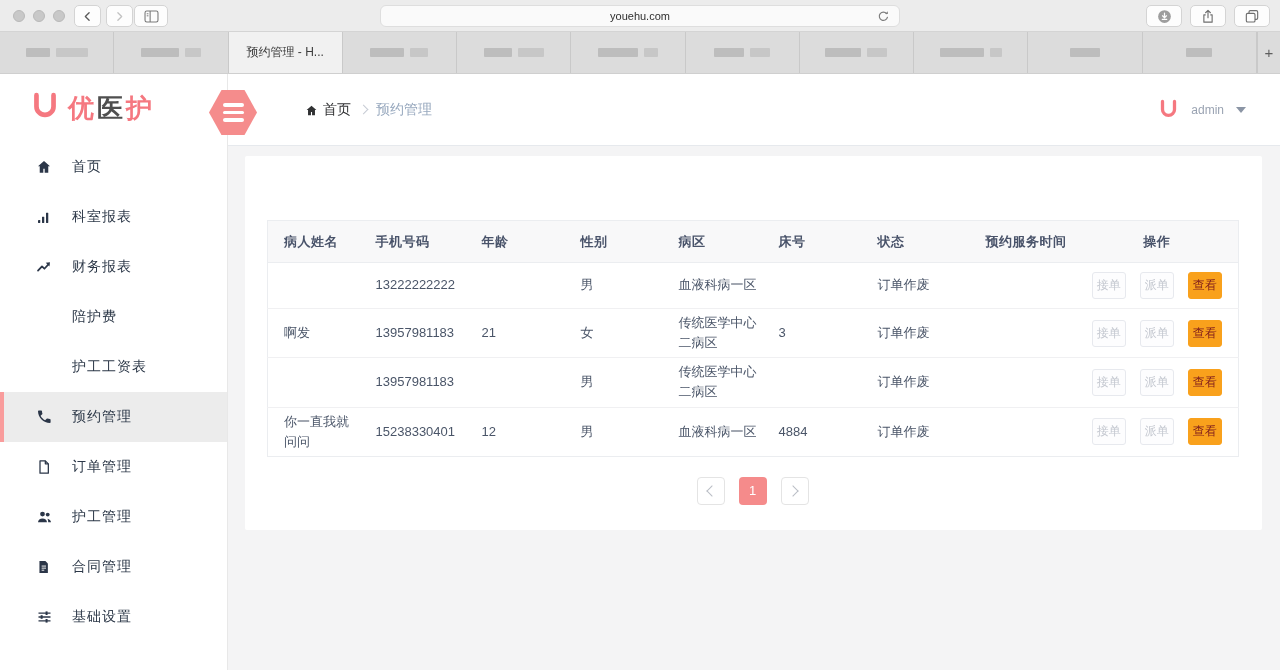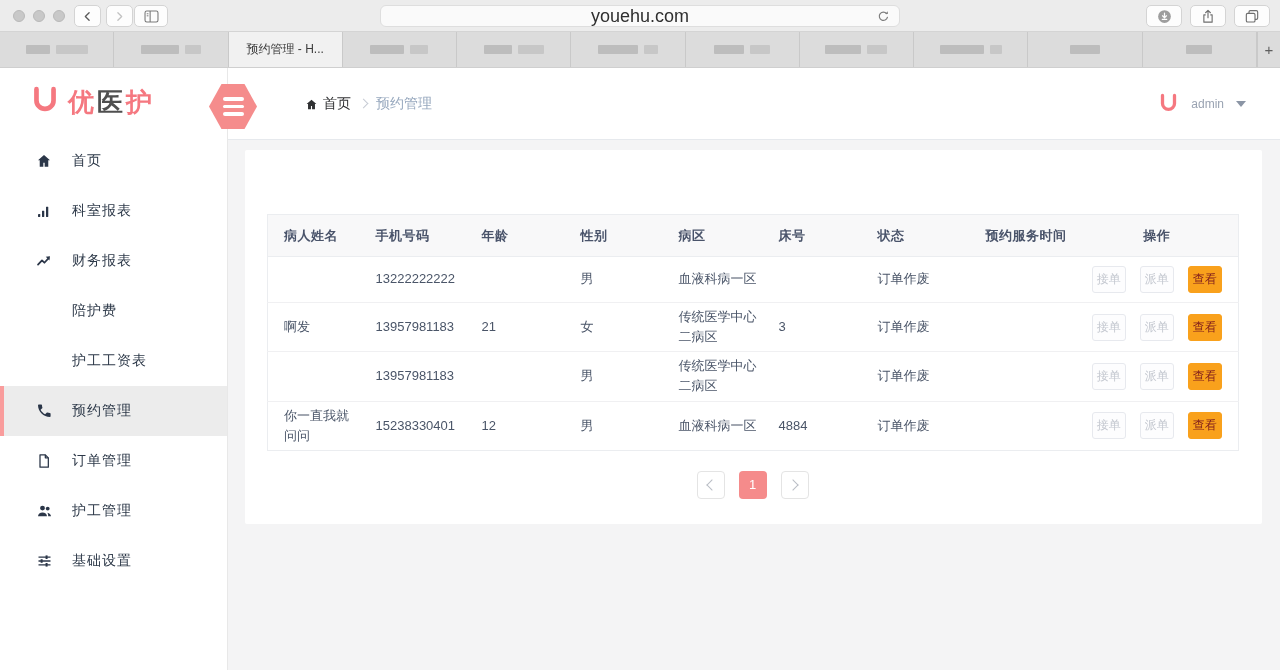"youehu.com" .urltext { font-size: 18px -> 11px }
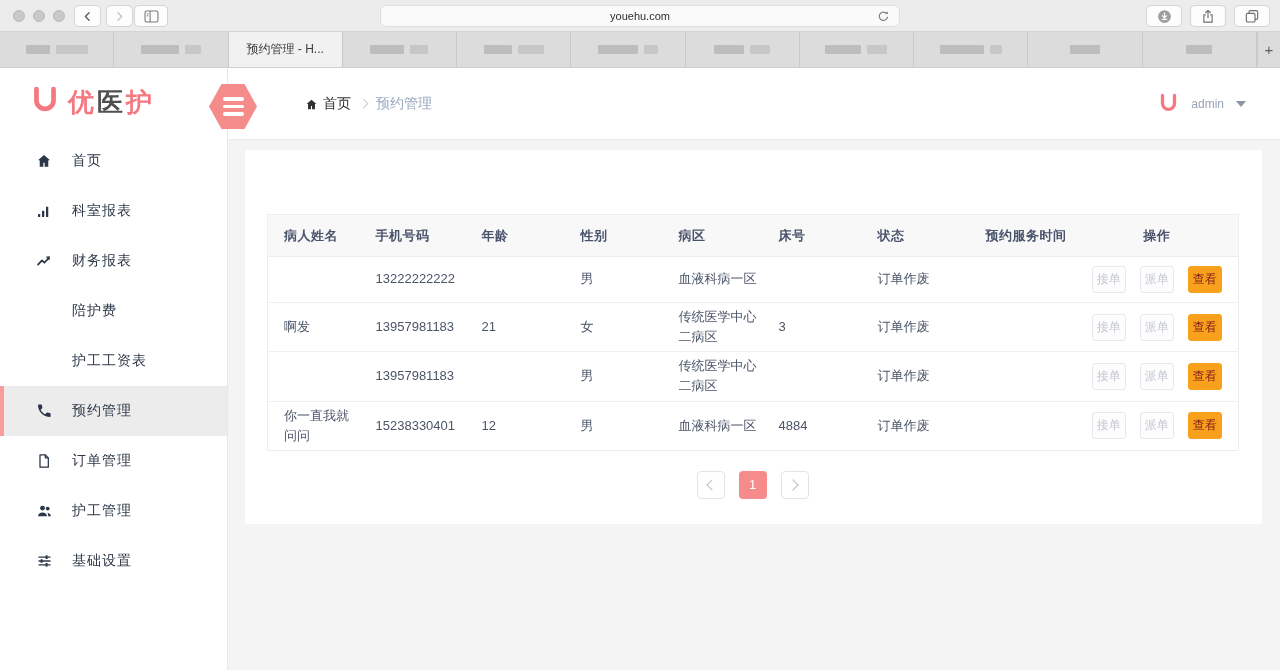"预约管理 - H..." .tabbar { height: 36px -> 42px }
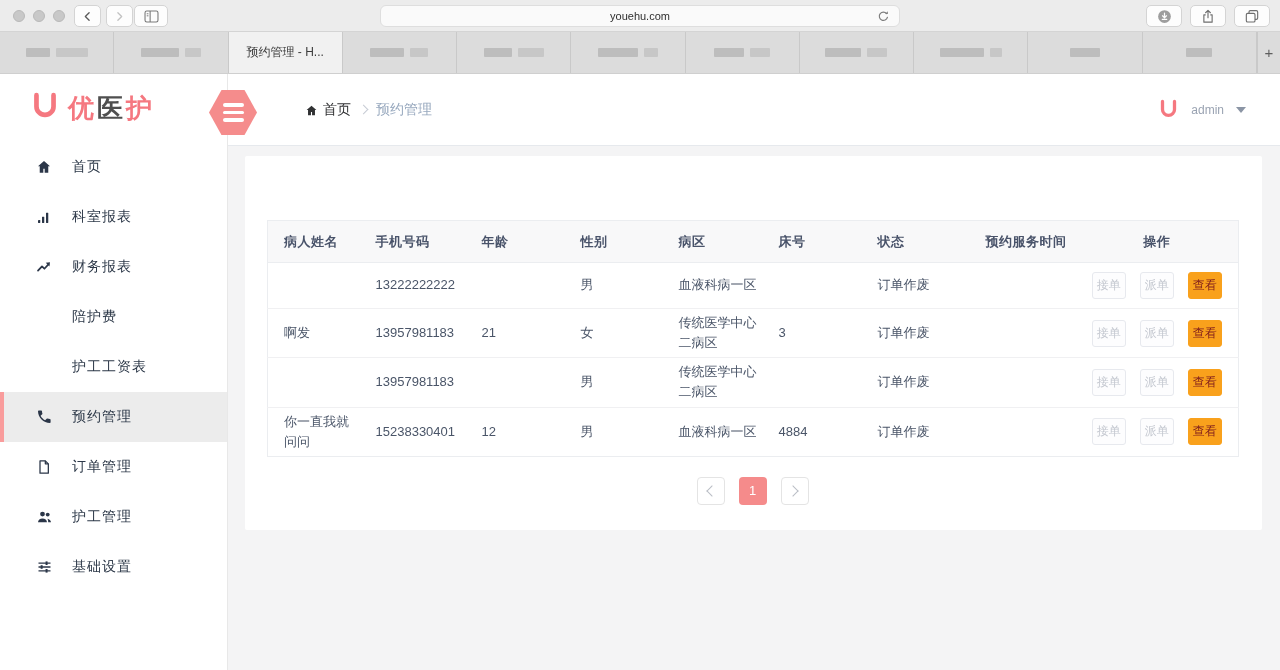"合同管理" div.menu-item { html: none -> <div> <span> <svg> <path></path> <path></path> </svg> </span> <span>合同管理</span> </div> }
